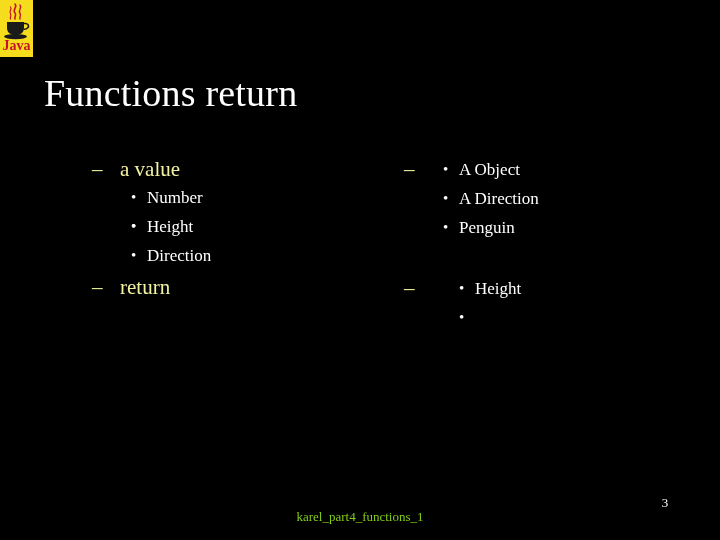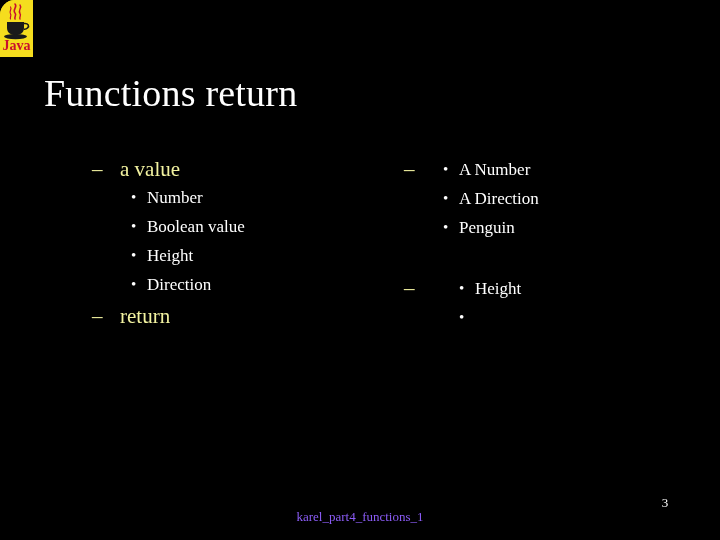"Java" .slide { border-radius: 15px -> none }
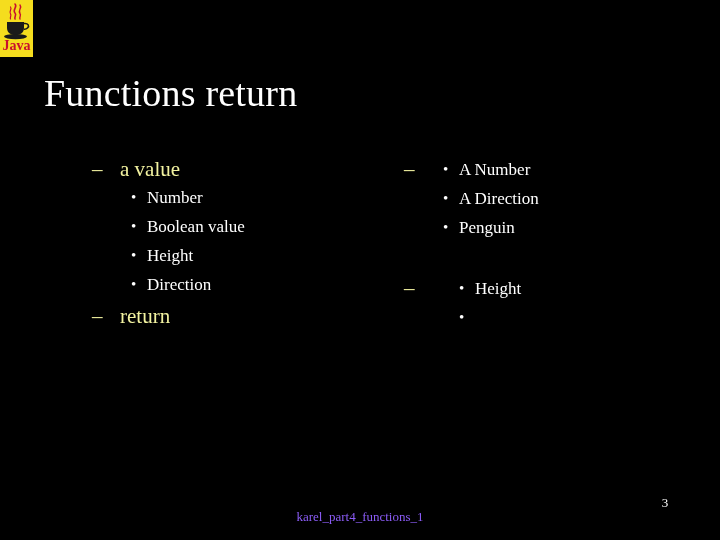"A Number" span { text: Number -> Object }
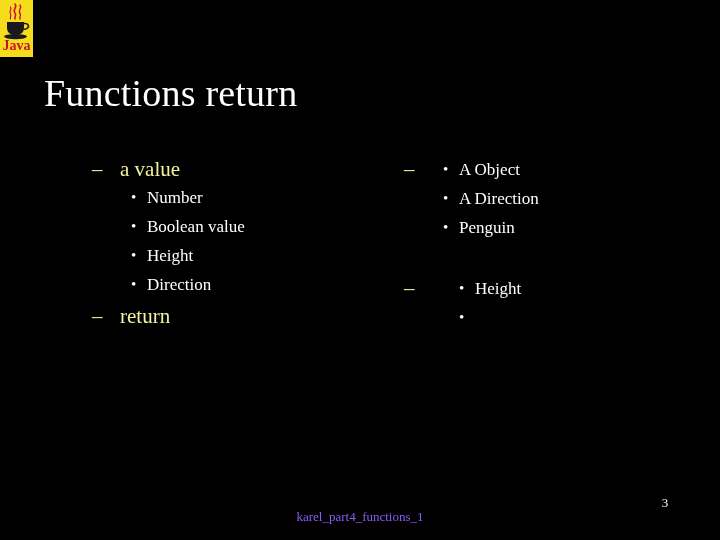"Boolean value" span { html: <span>Boolean value</span> -> none }
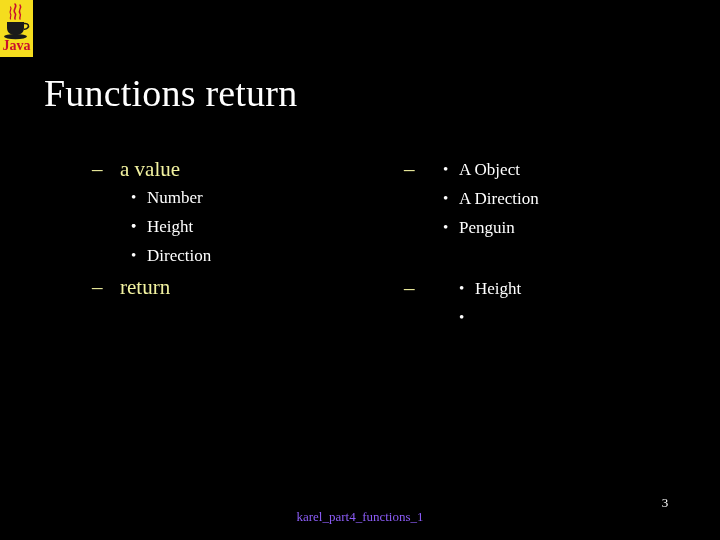"karel_part4_functions_1" .footer-text { color: #8b5cf6 -> #84cc16 }
